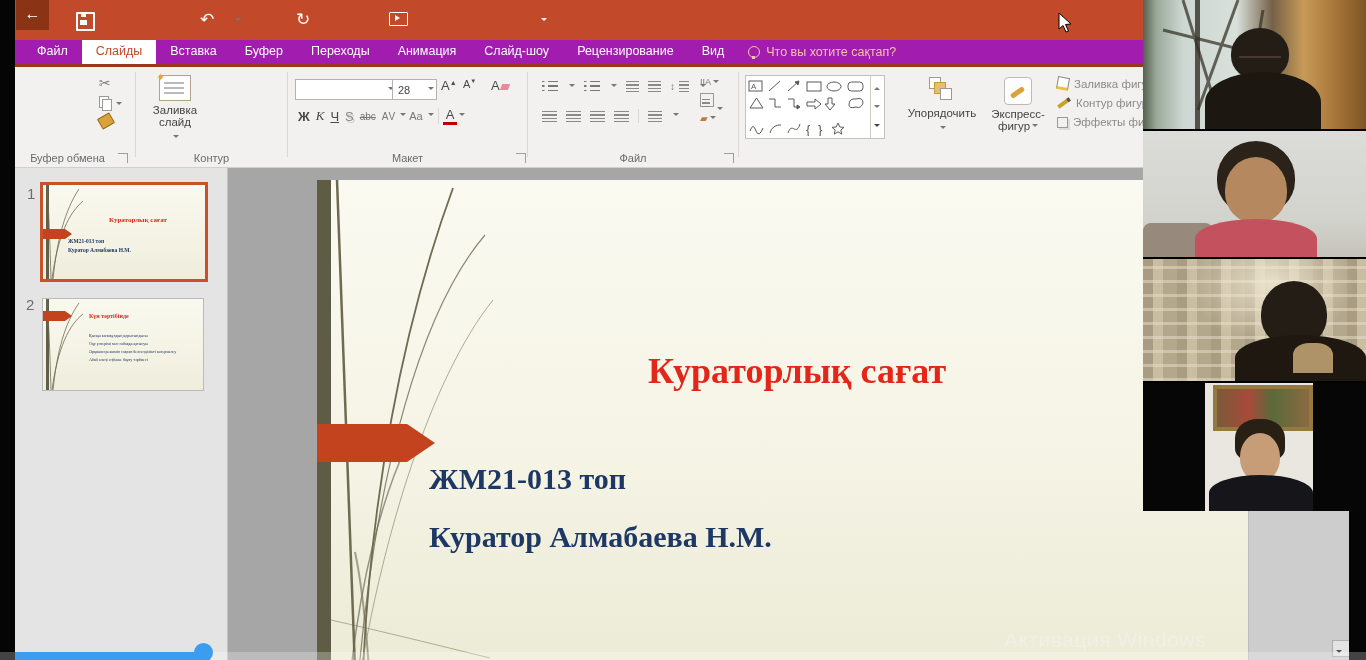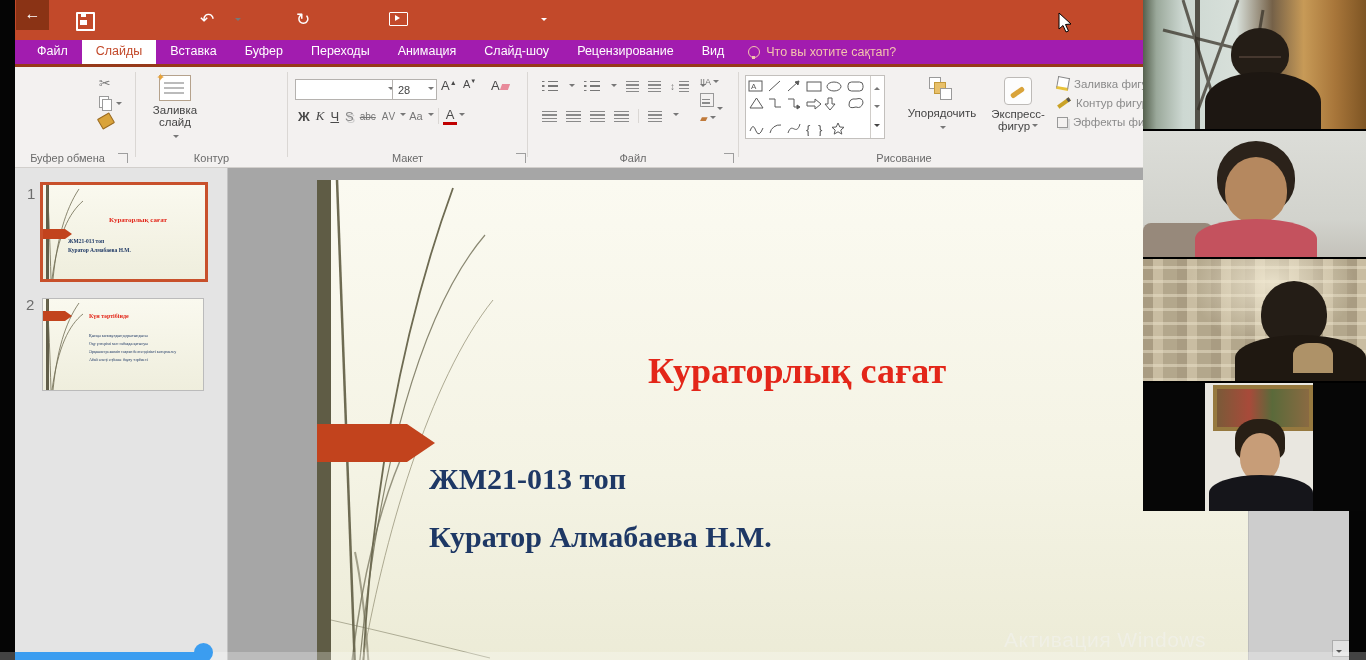"Рисование" div.glabel { html: <div>Рисование</div> -> none }
